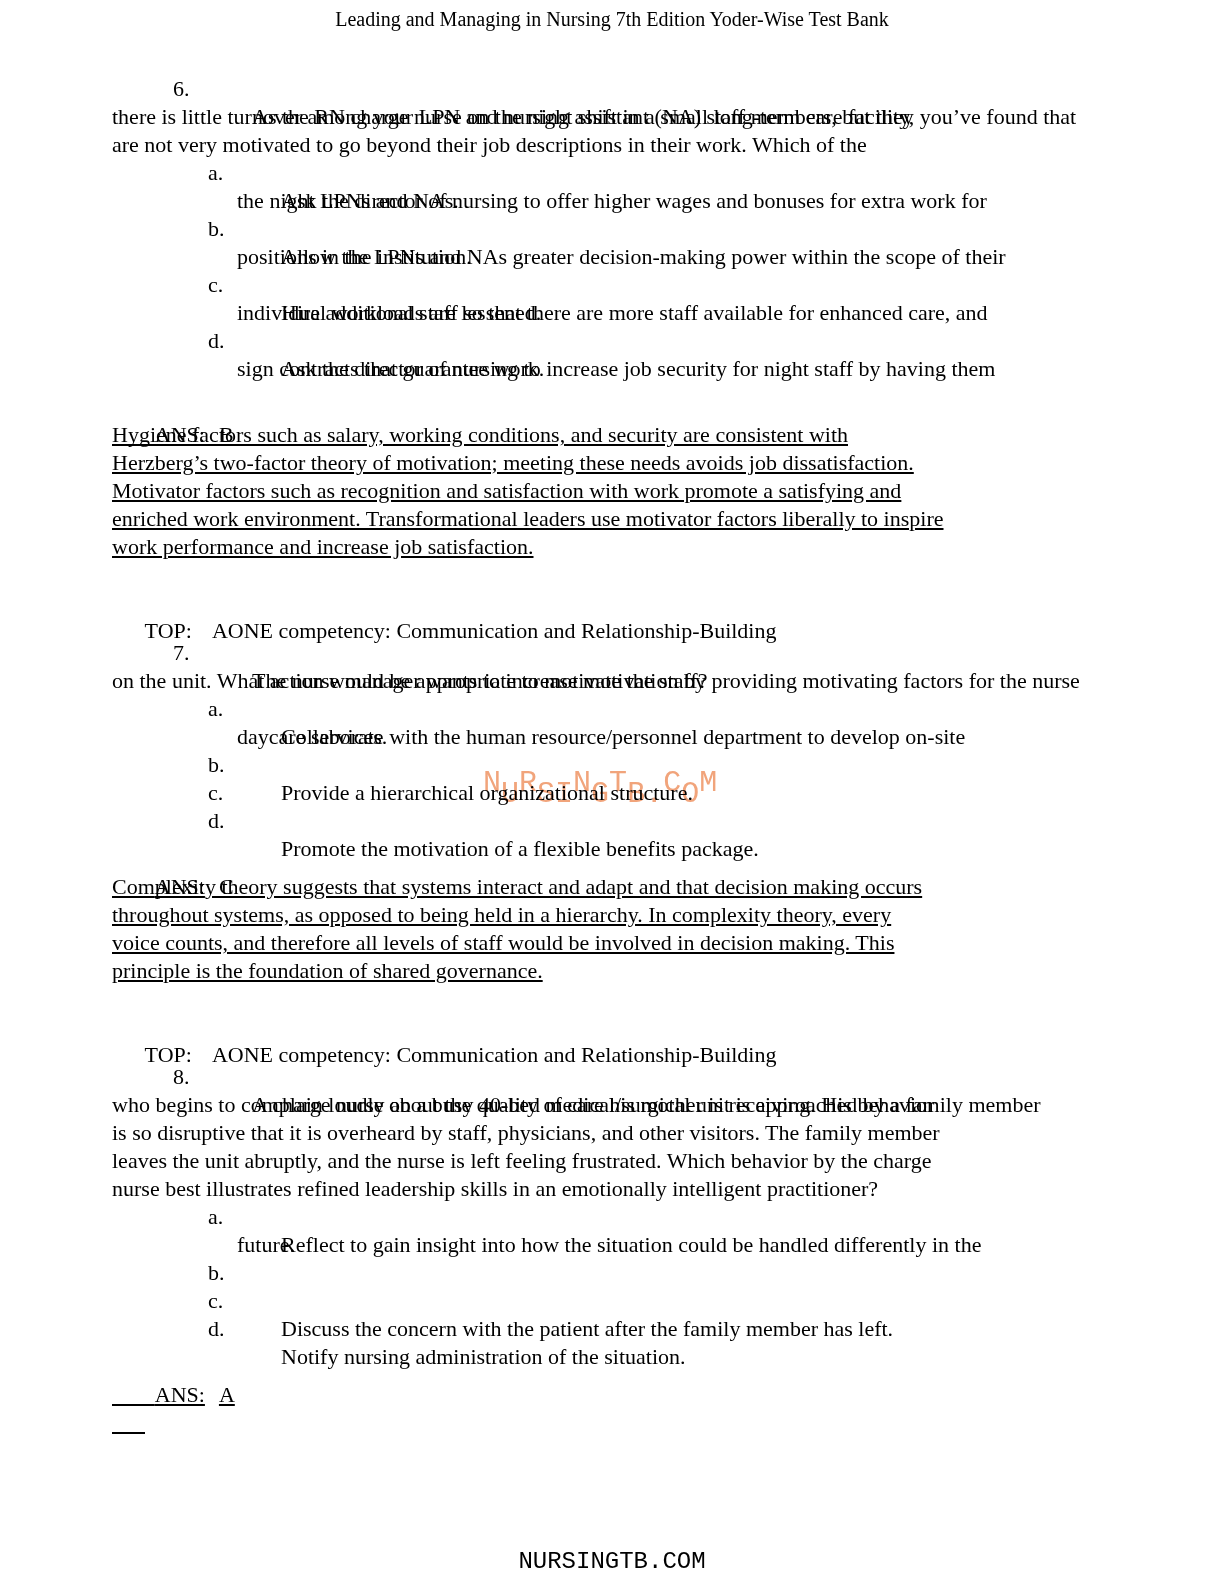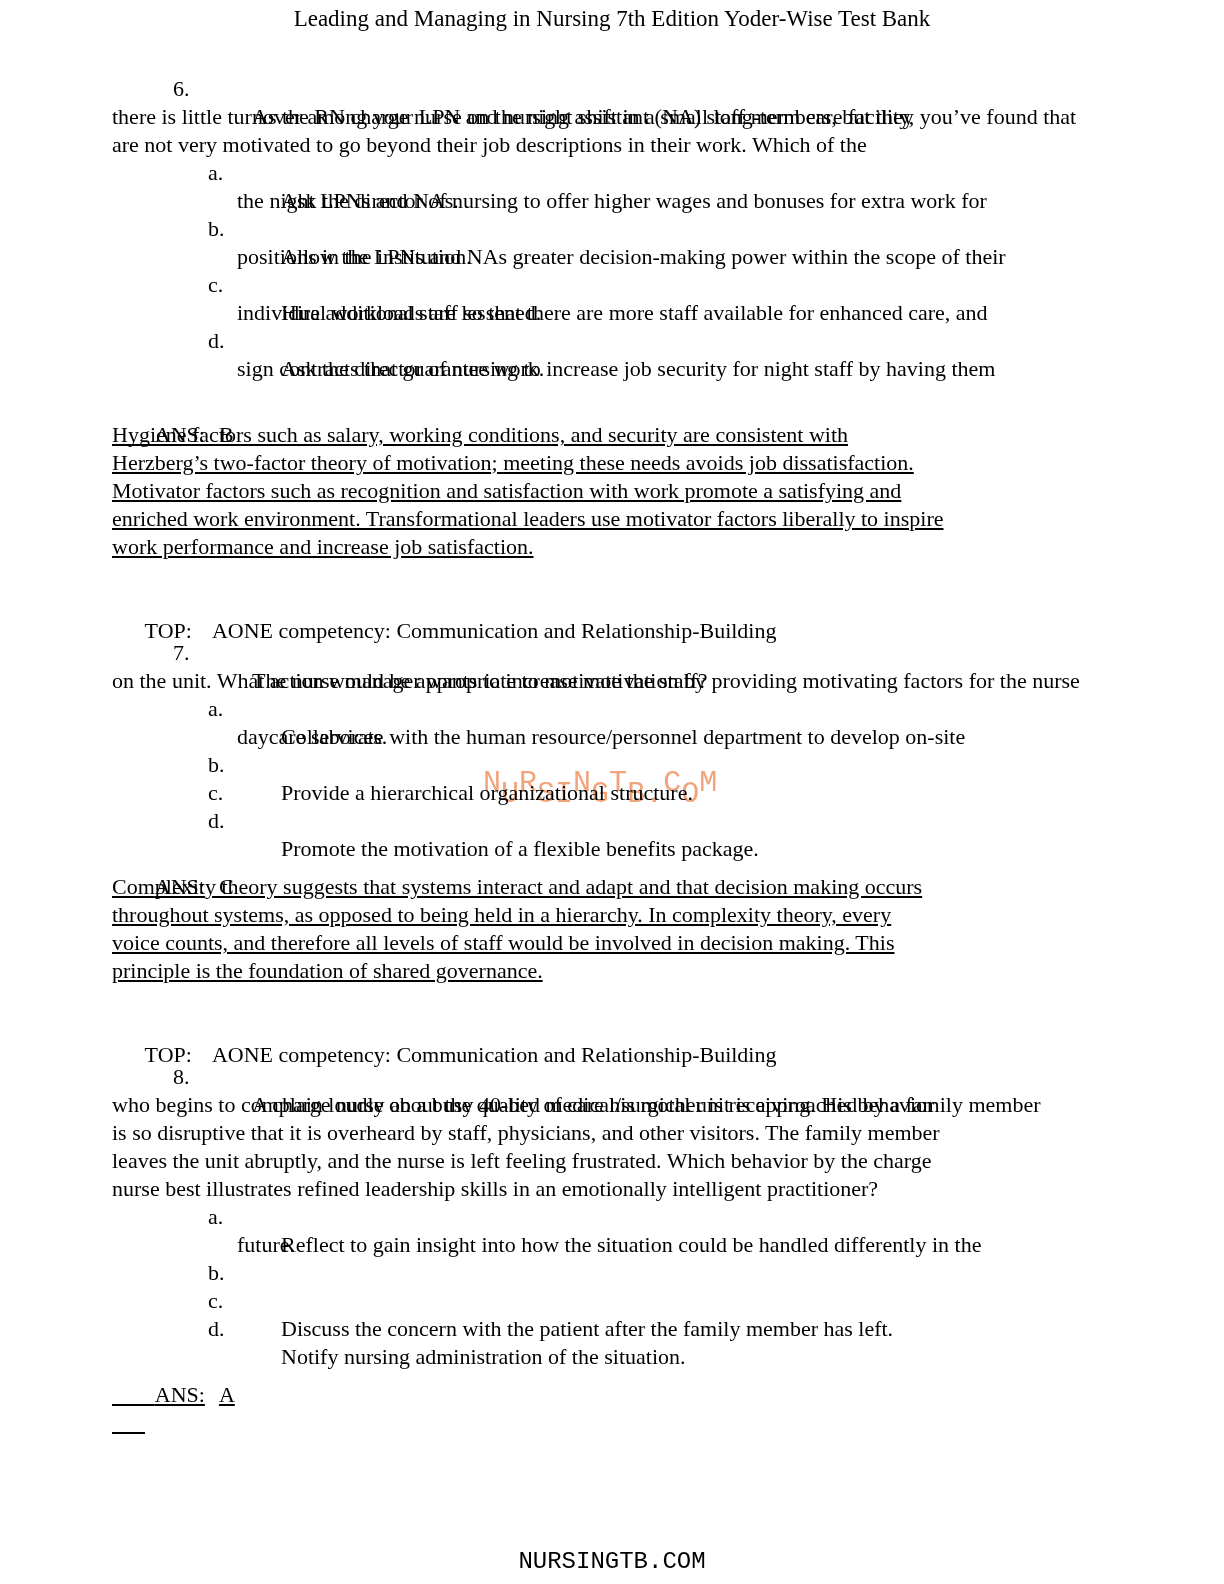"Leading and Managing in Nursing" .header { font-size: 23px -> 20px }
